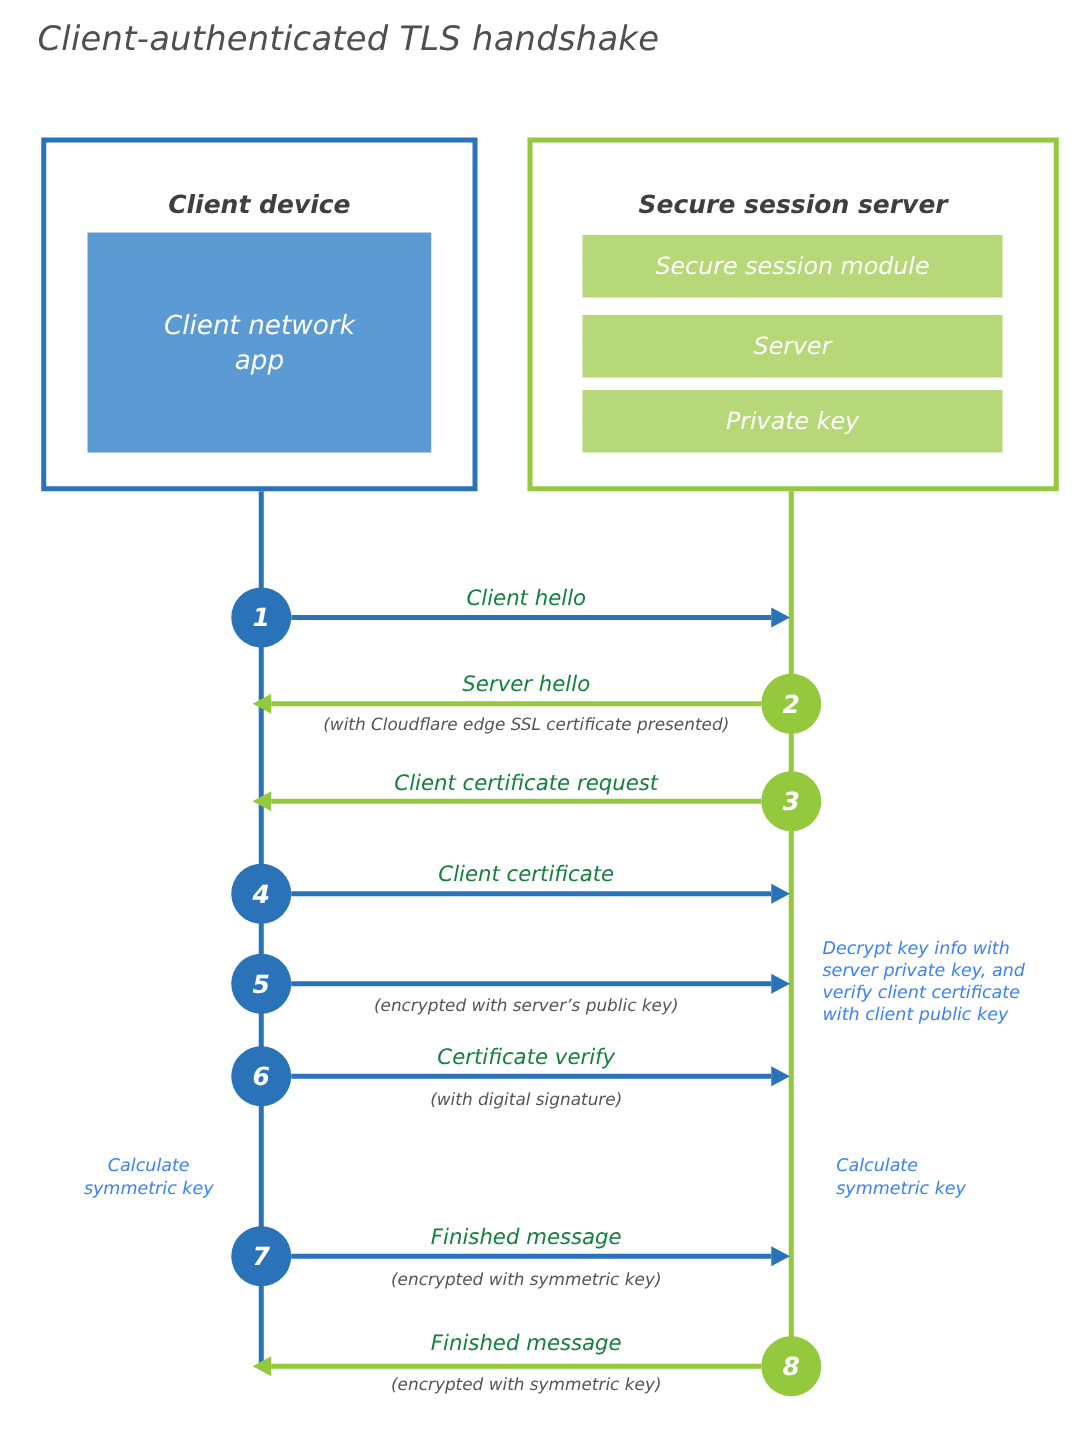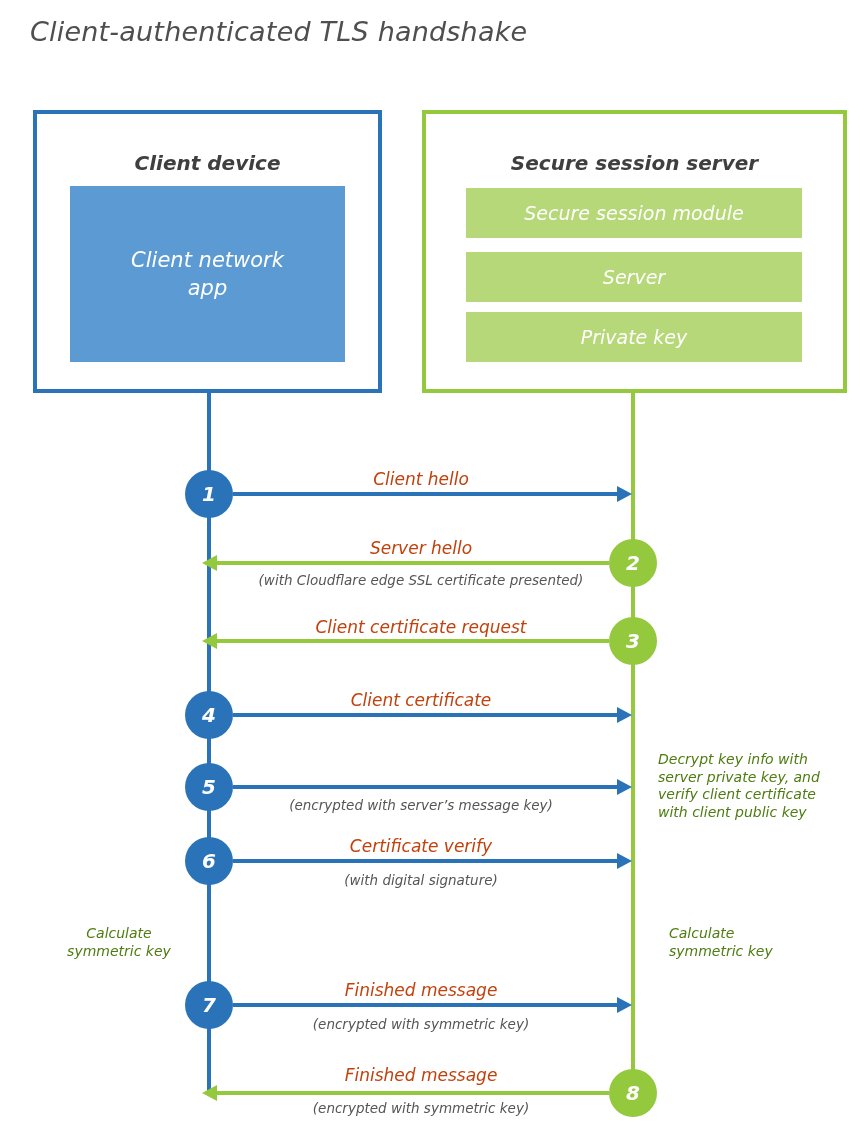"Client hello" .msg { color: #c2410c -> #15803d }
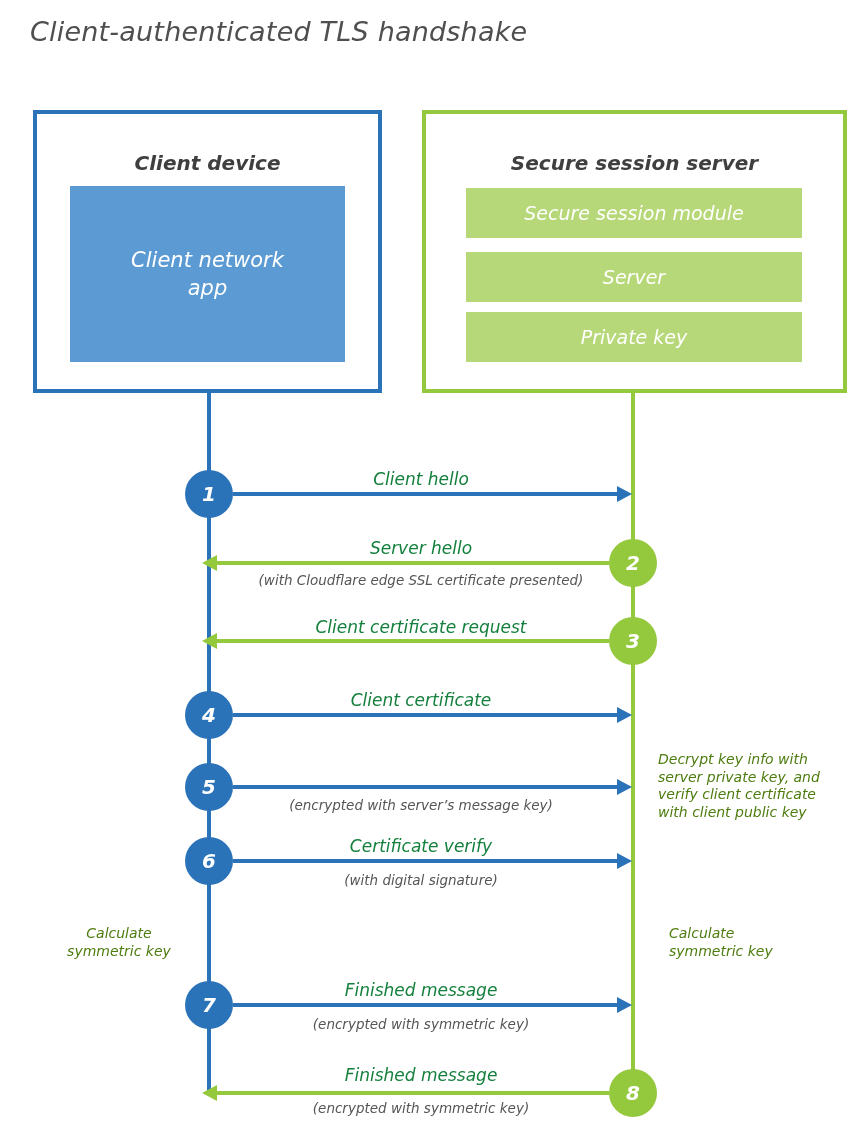"Decrypt key info with server" .note { color: #4d7c0f -> #3b82f6 }
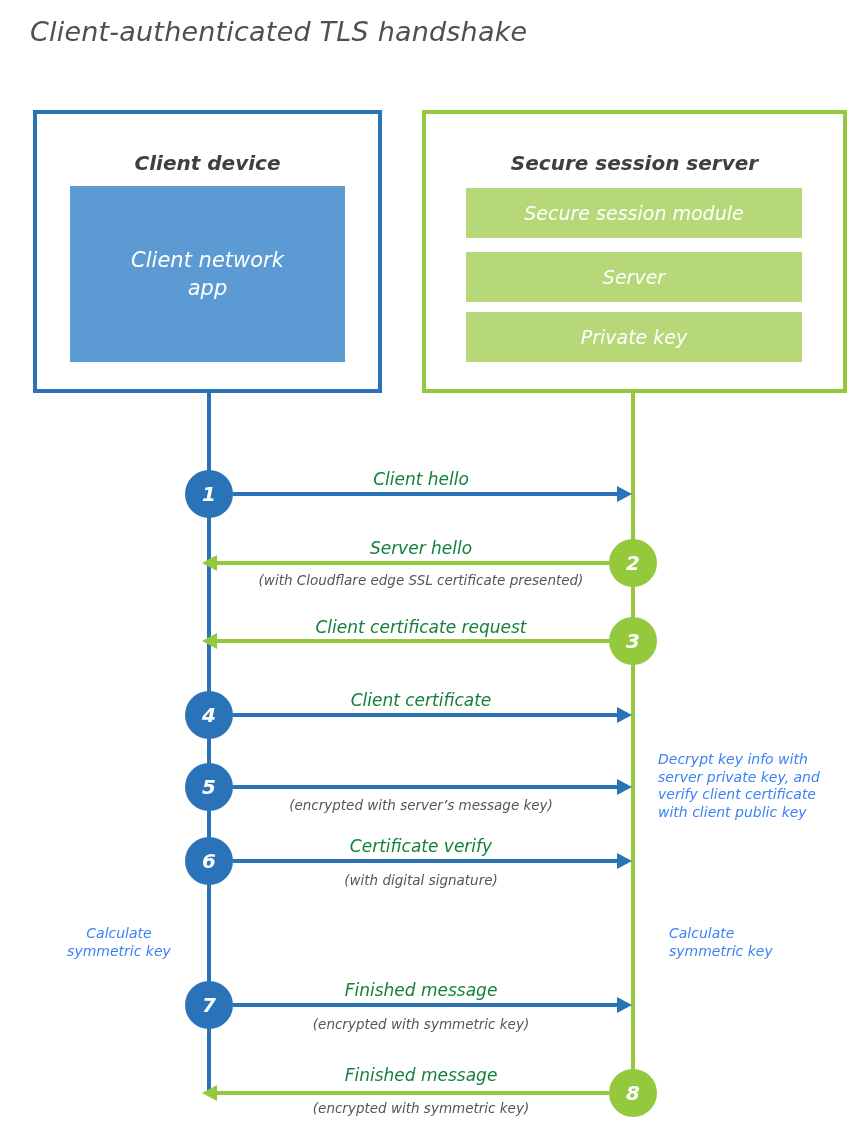"(encrypted with server’s message key)" div.sub { text: message -> public }
